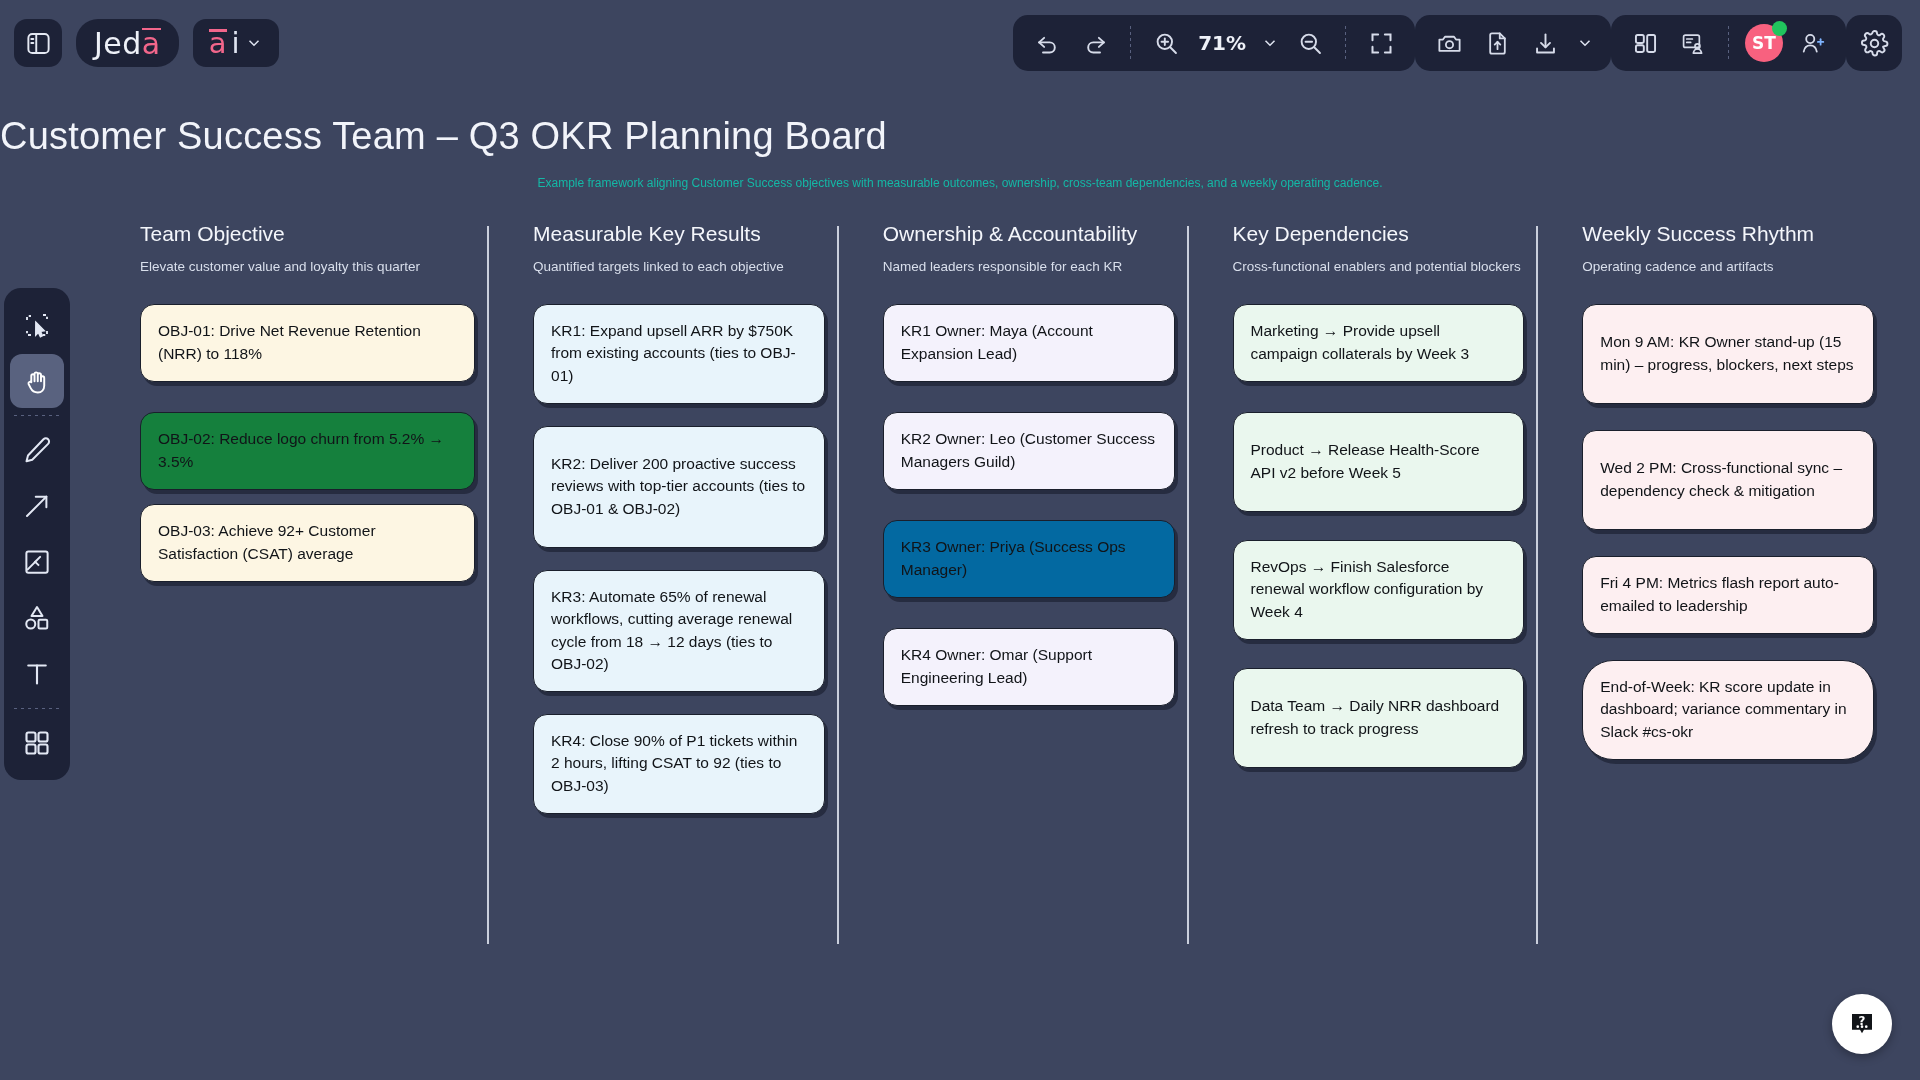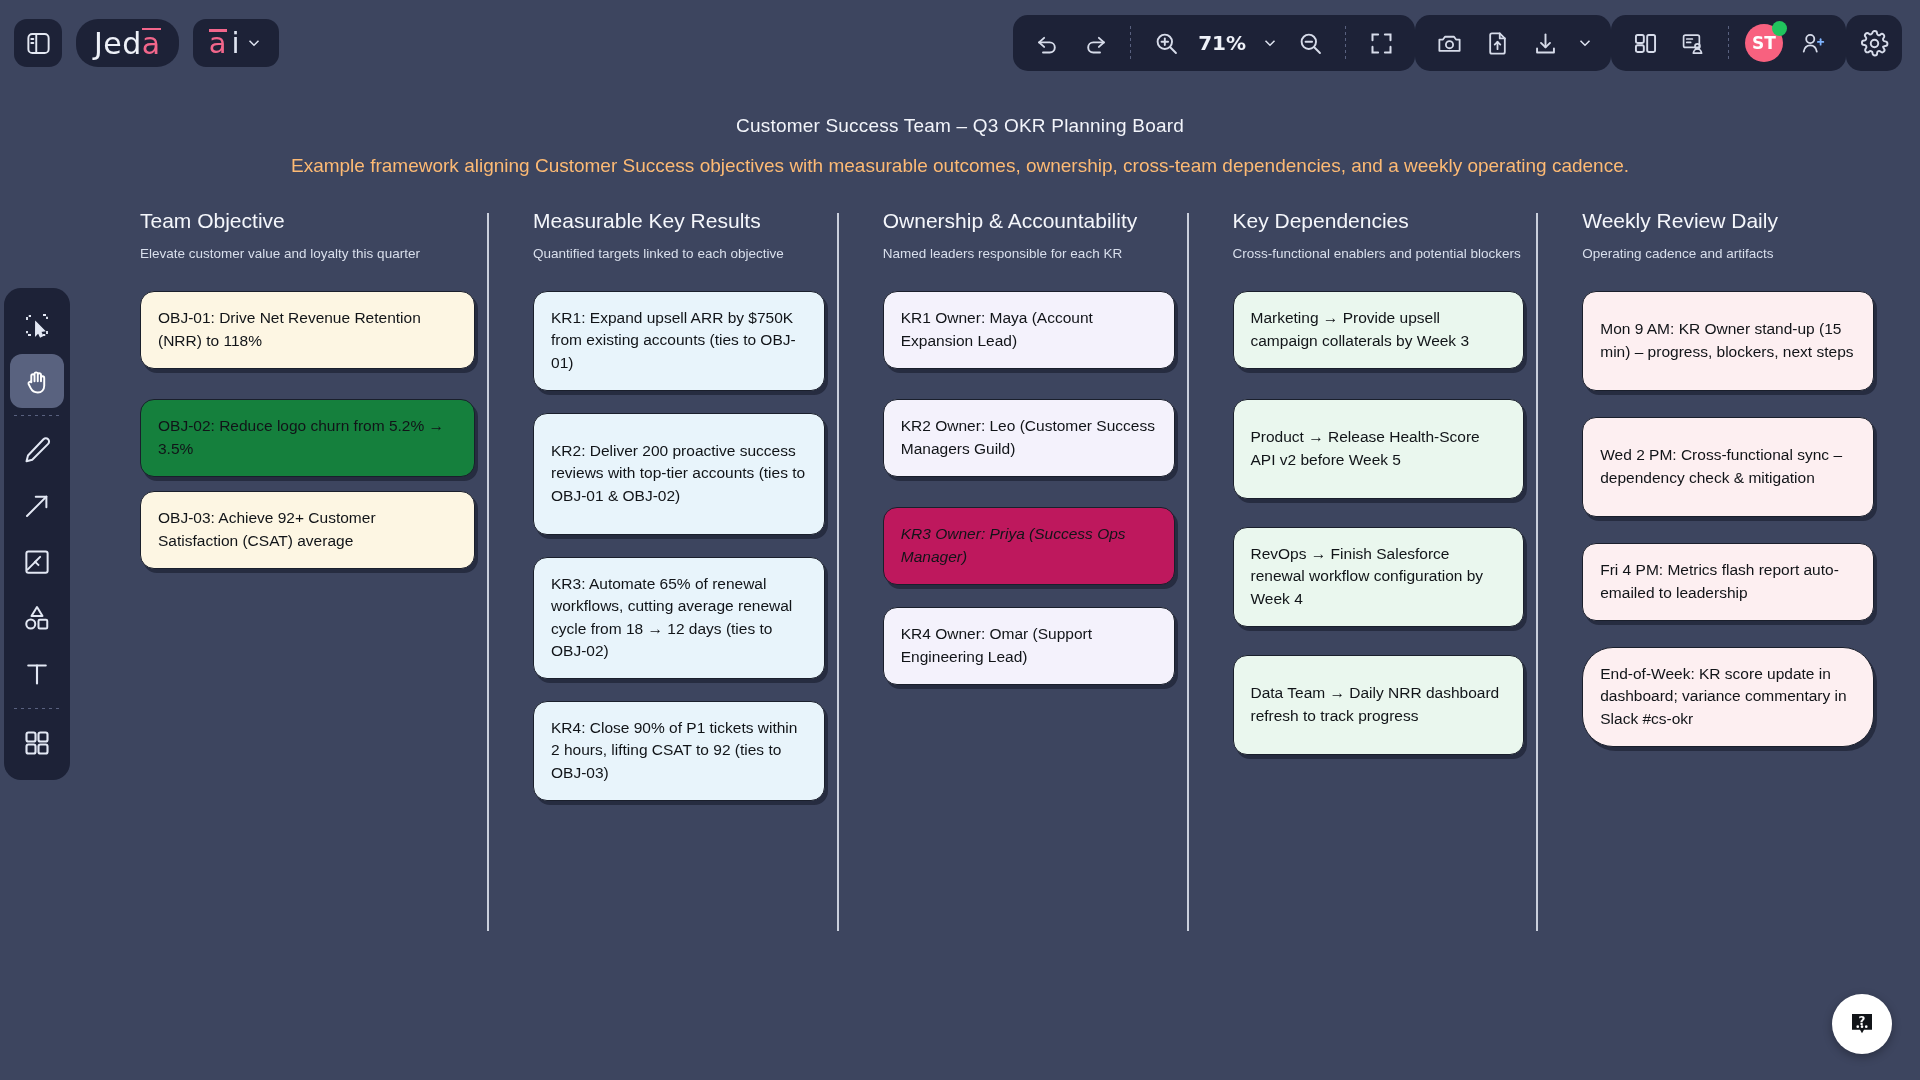"Customer Success Team – Q3" .board-title { font-size: 19px -> 38px; text-align: center -> none }
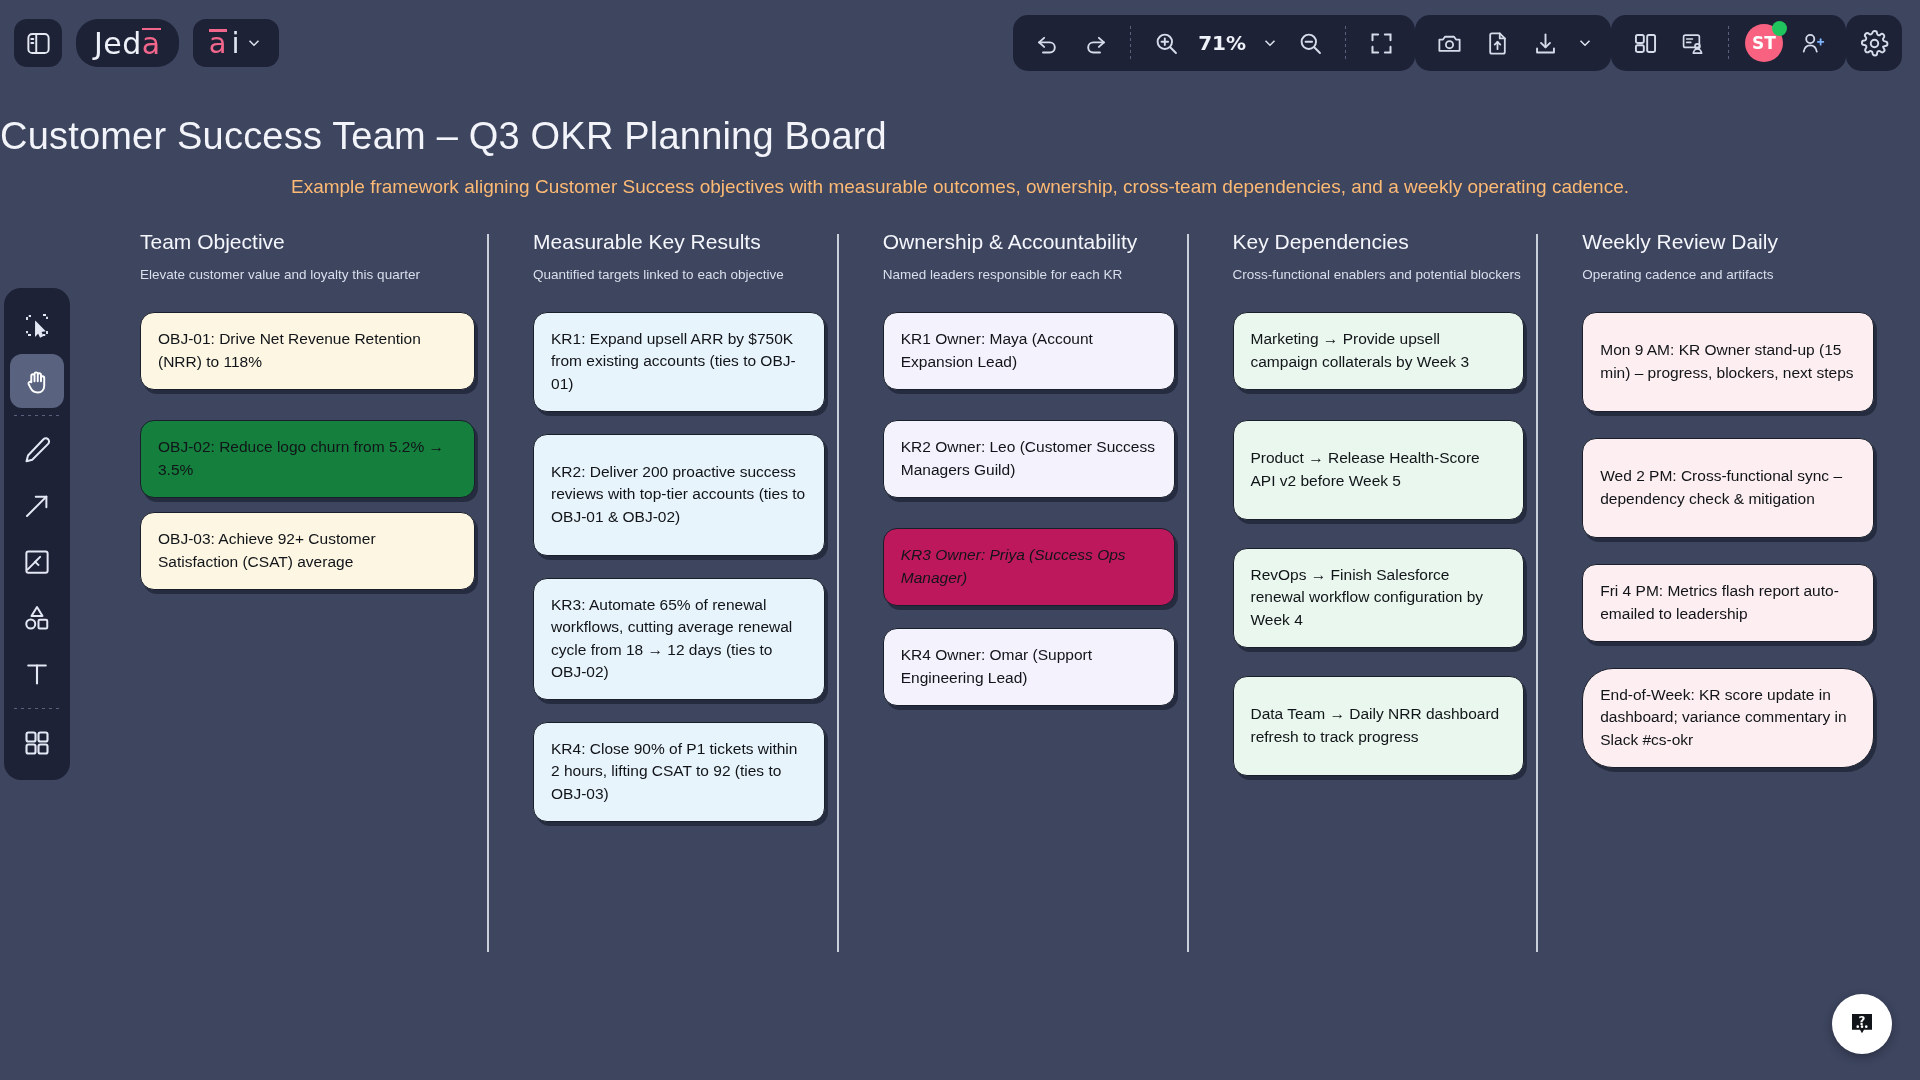"Example framework aligning Customer" .board-sub { color: #fdba74 -> #14b8a6; font-size: 19px -> 12px }
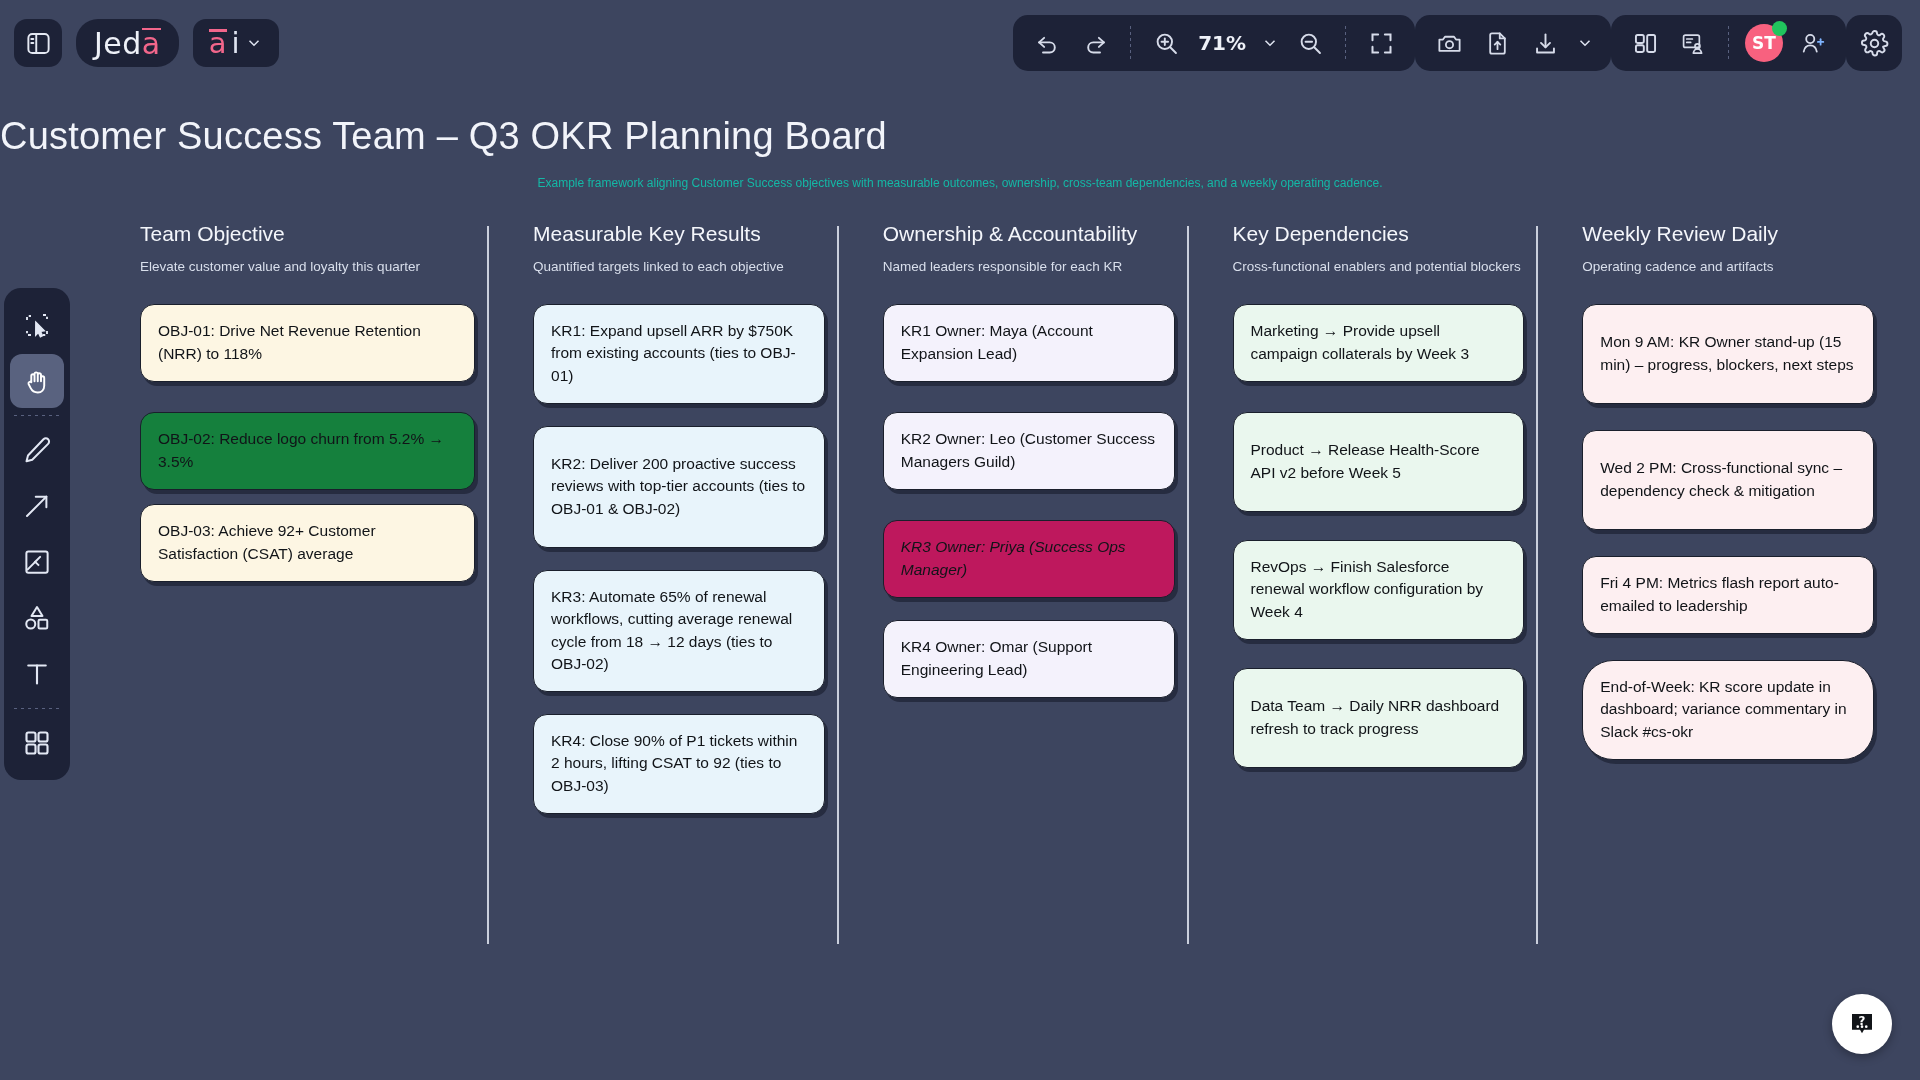"Weekly Review Daily" div.col-title { text: Review Daily -> Success Rhythm }
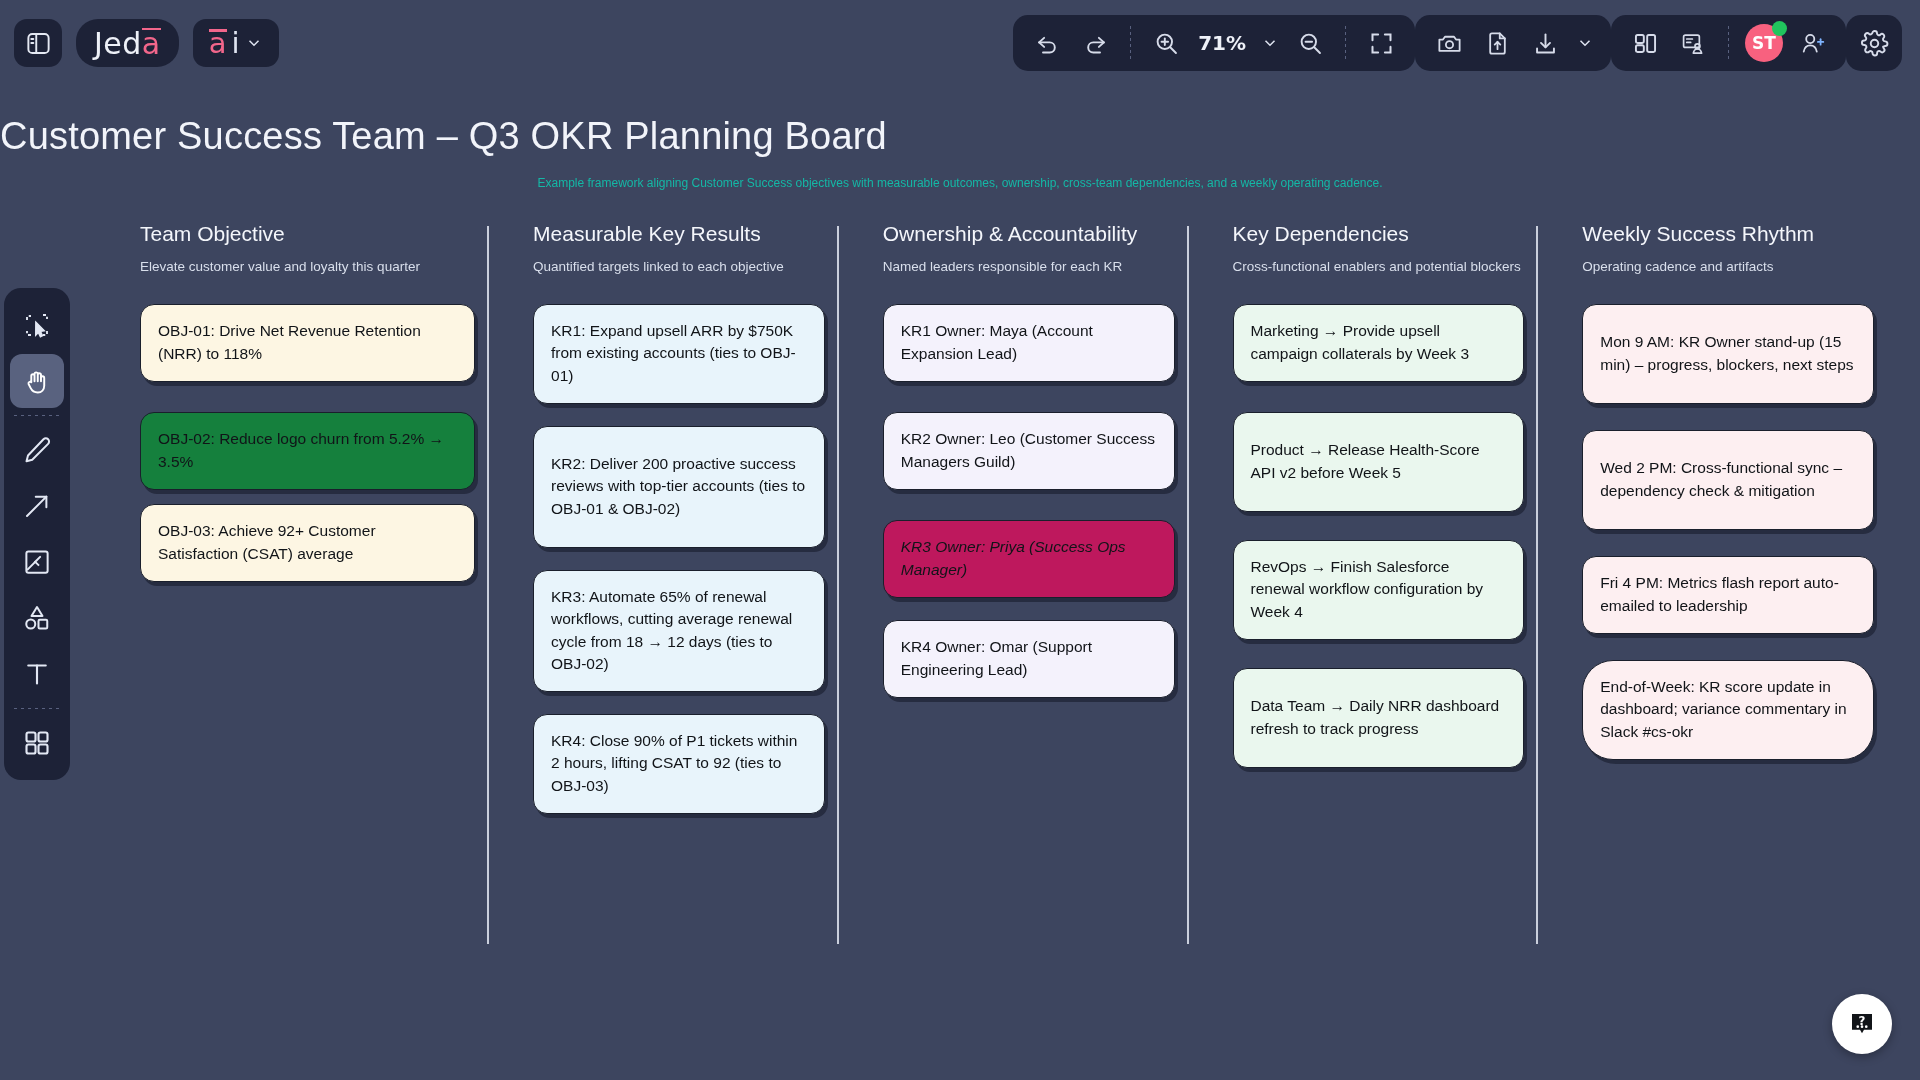"KR3 Owner: Priya (Success Ops" div.card { background: #be185d -> #0369a1; font-style: italic -> none; margin-bottom: 22px -> 30px }
